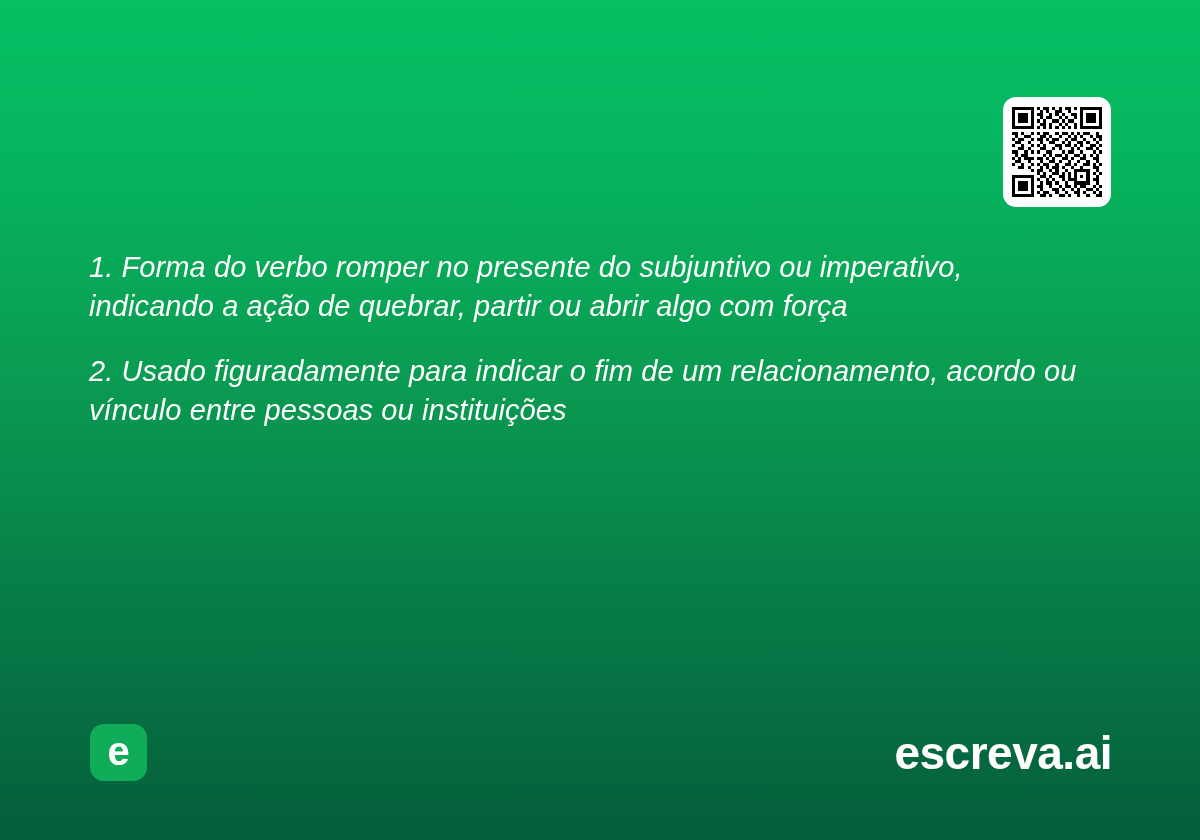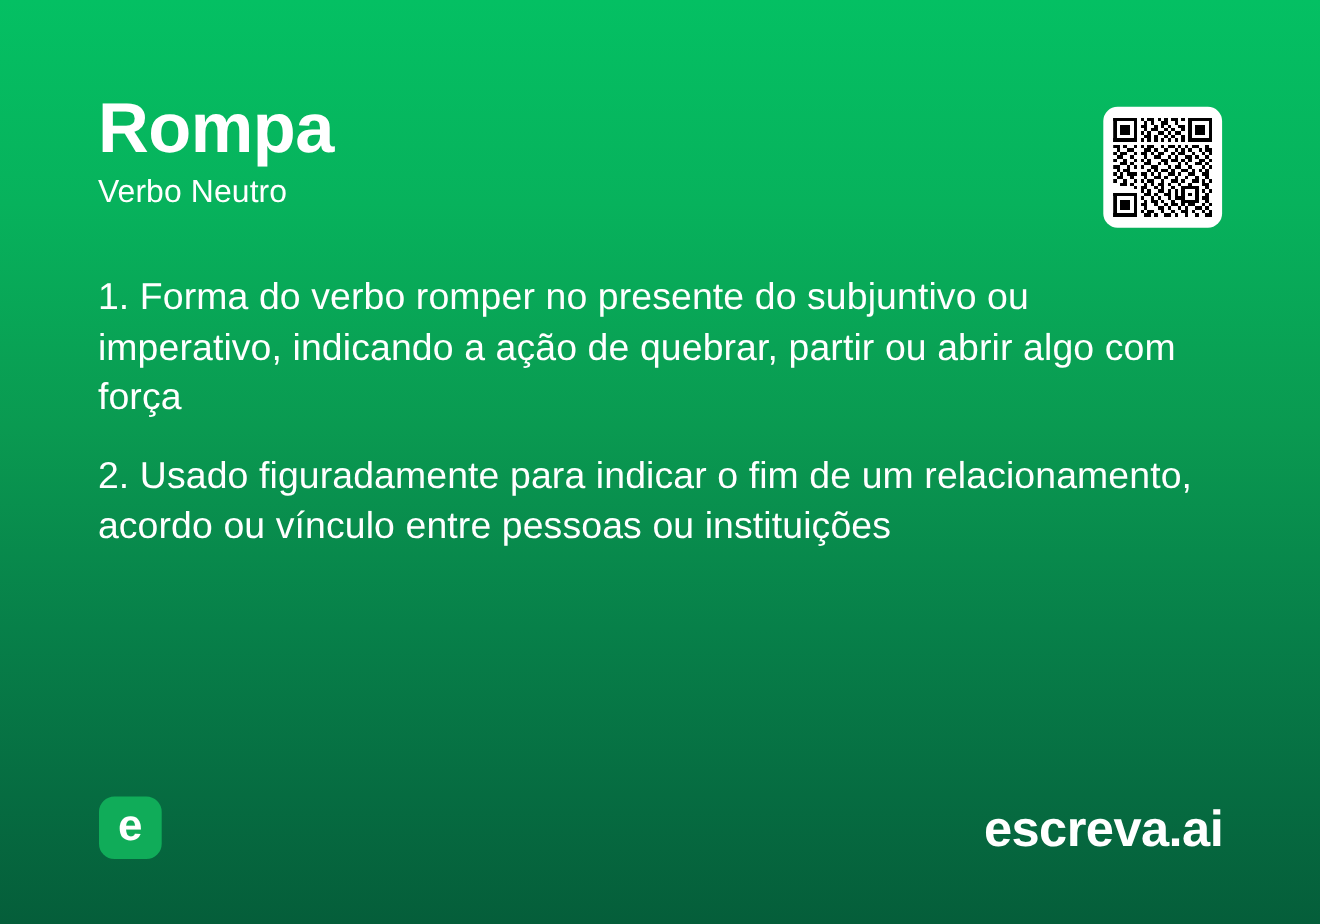"Rompa" div { html: <div> <div>Rompa</div> <div>Verbo Neutro</div> </div> -> none }
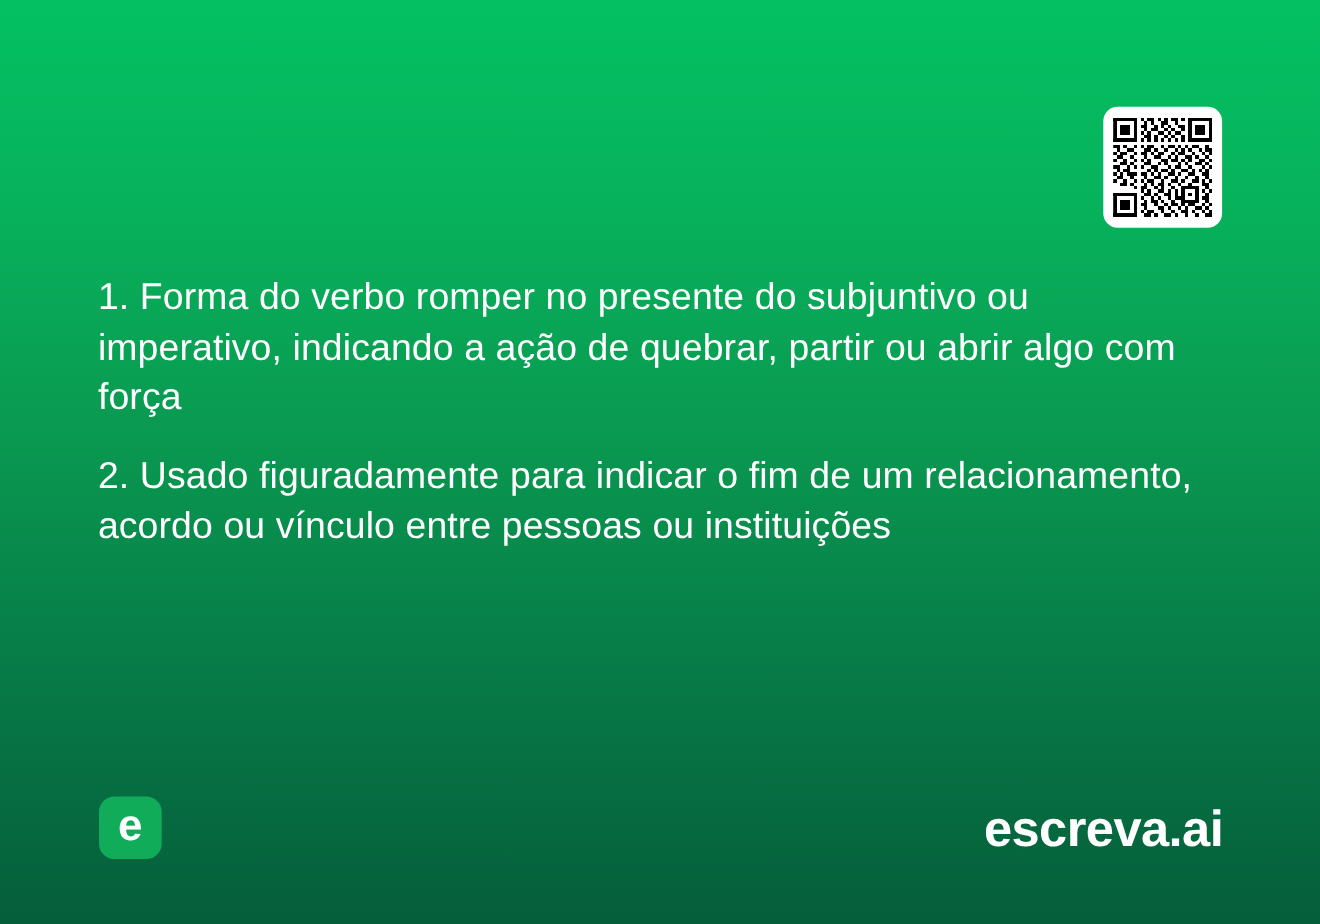"1. Forma do verbo romper" .definition { font-size: 34px -> 29px; font-style: none -> italic }
